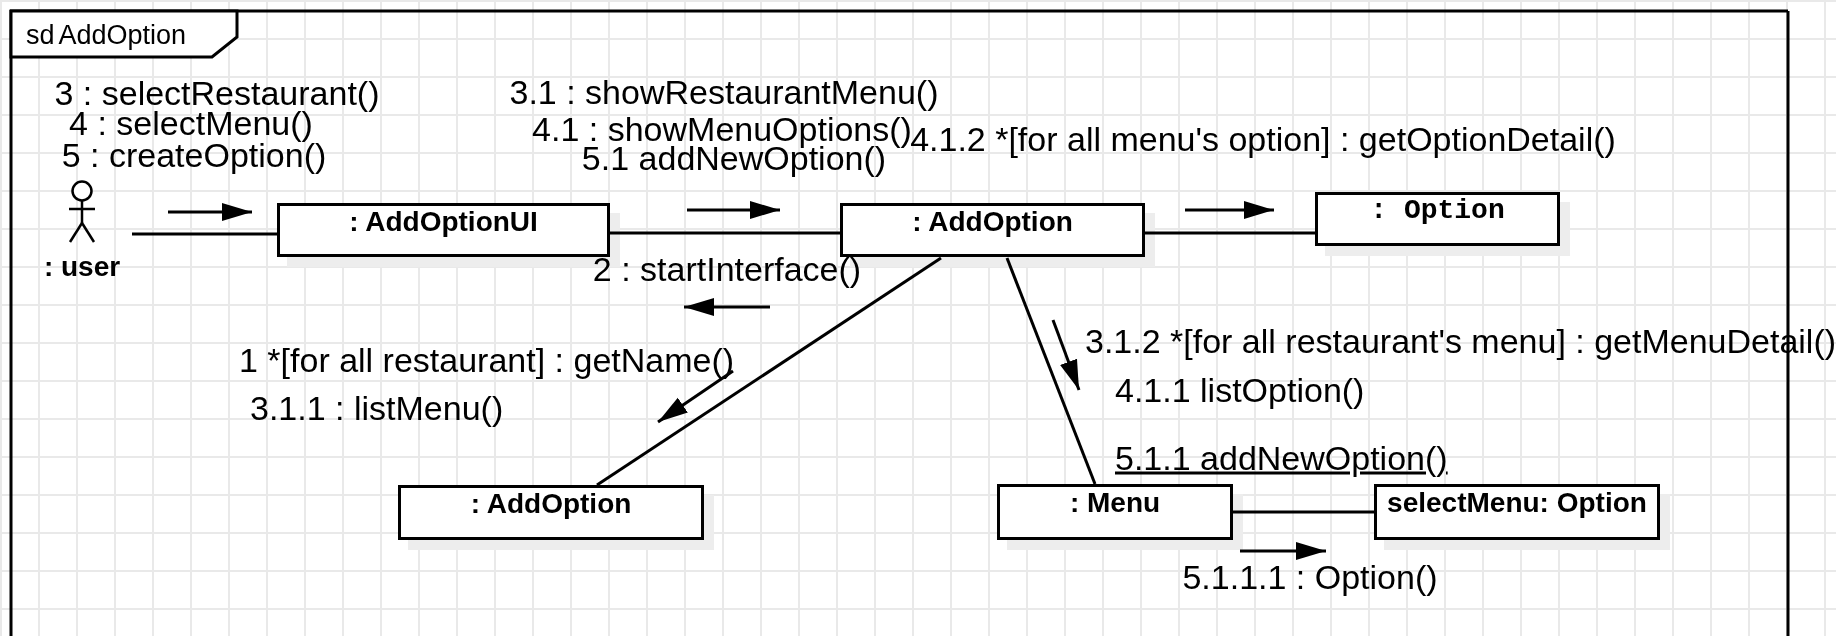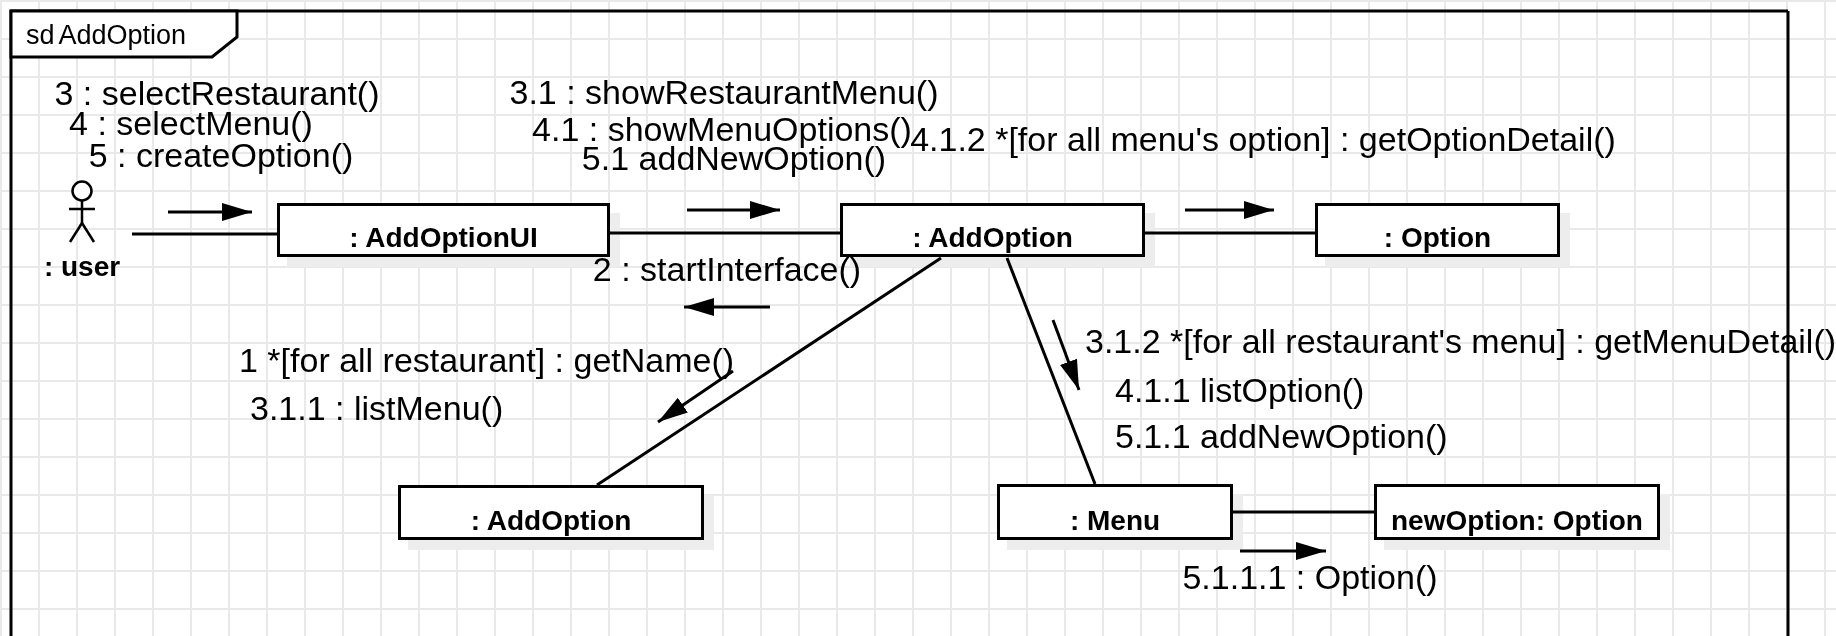"5 : createOption()" div.msg { left: 221px -> 194px }
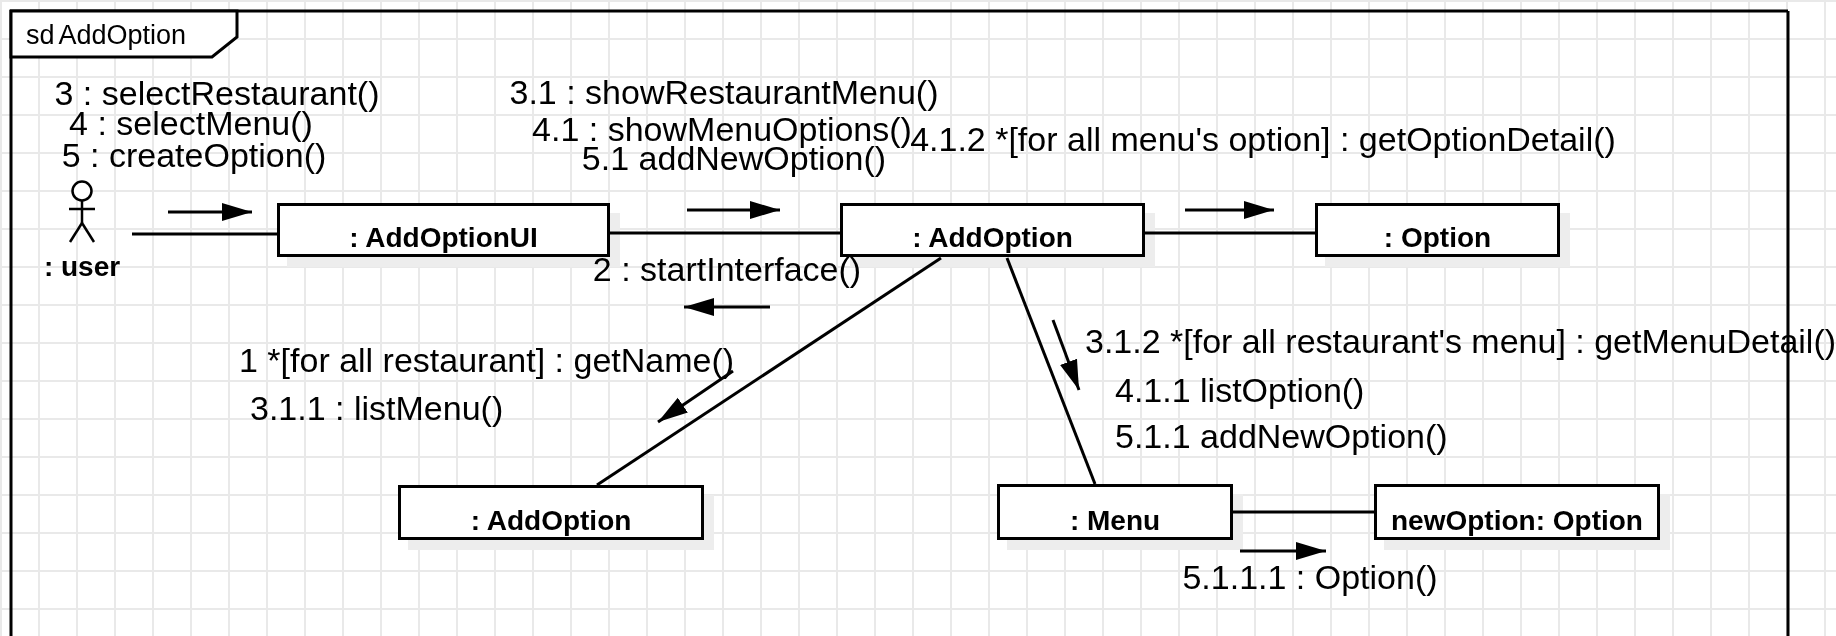": AddOptionUI" .obj { align-items: flex-end -> flex-start }
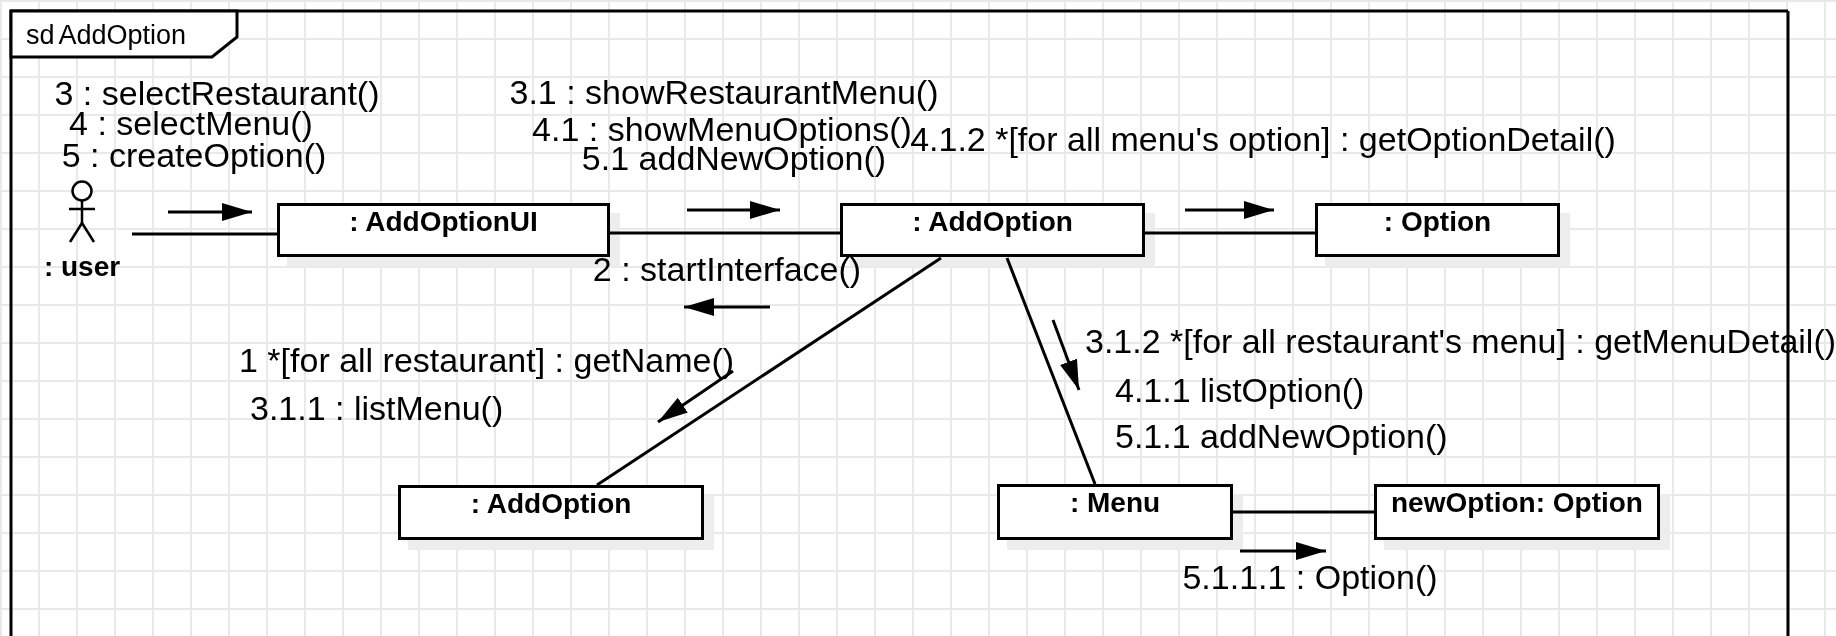": Option" div.obj { font-family: none -> Liberation Mono, monospace; top: 203px -> 192px }
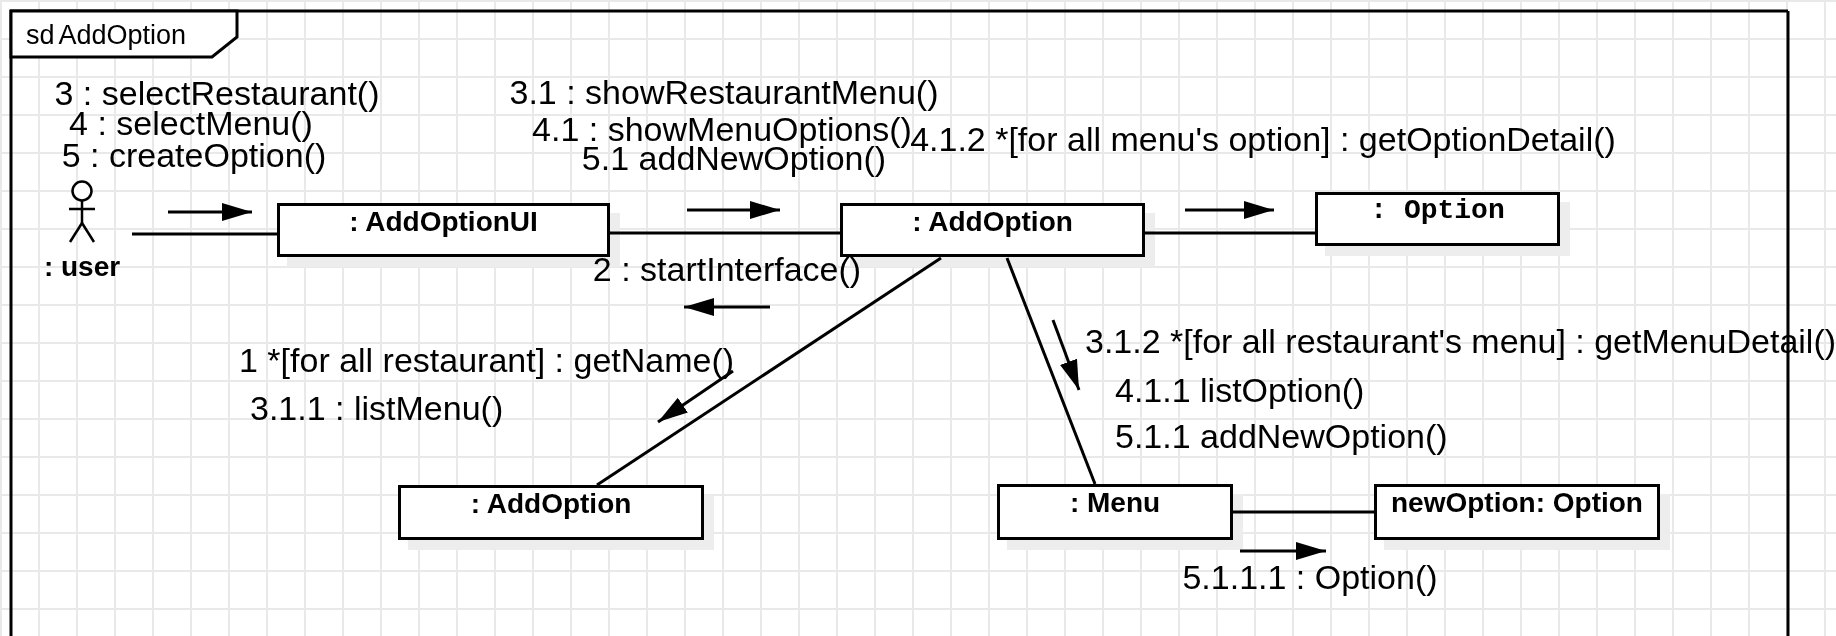"5.1.1 addNewOption()" div.msg { text-decoration: none -> underline; top: 436px -> 458px }
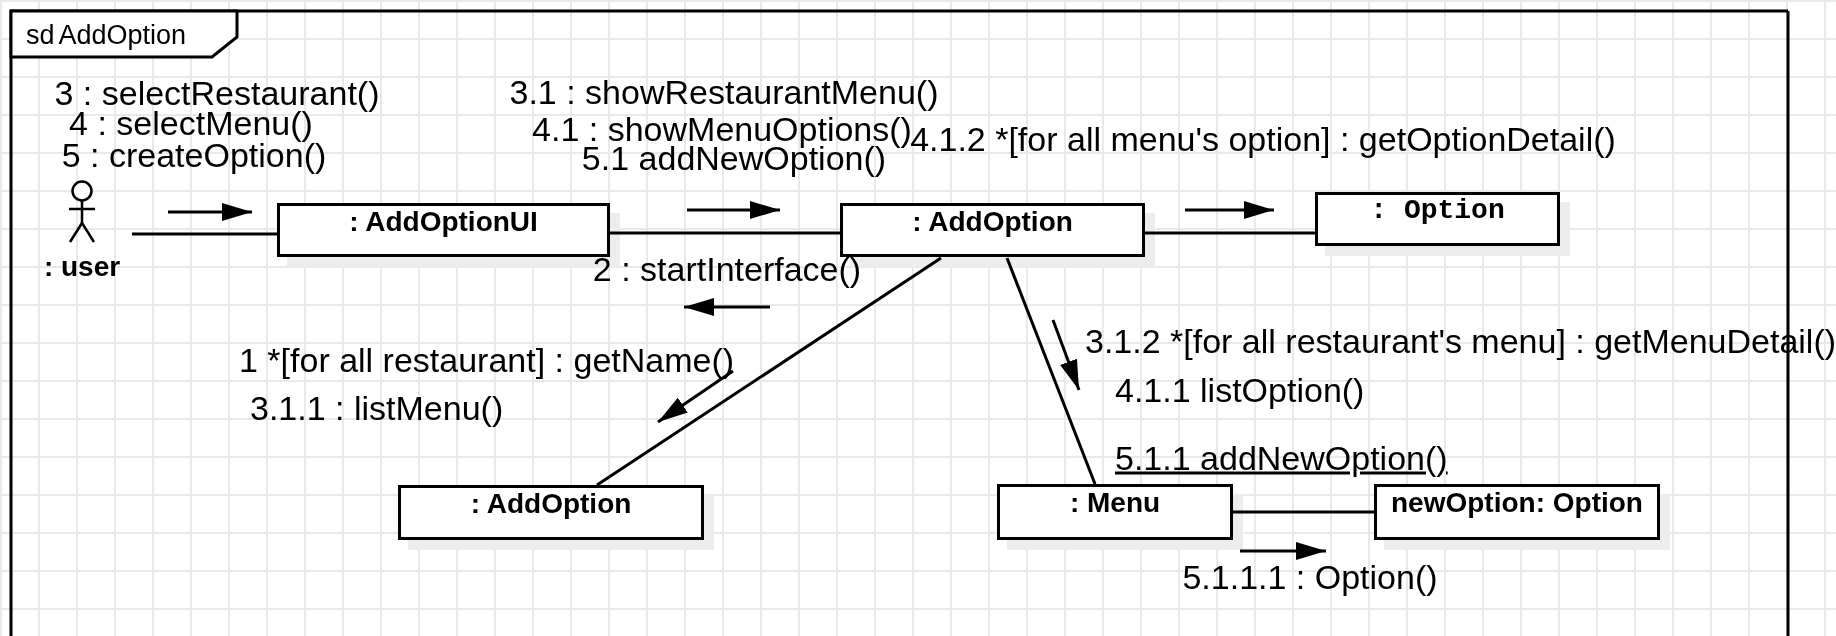"newOption: Option" span { text: newOption -> selectMenu }
